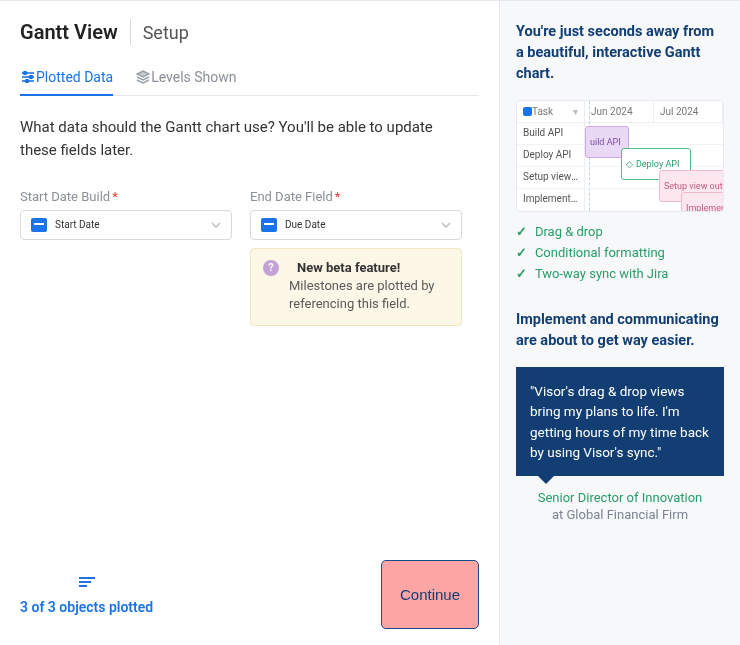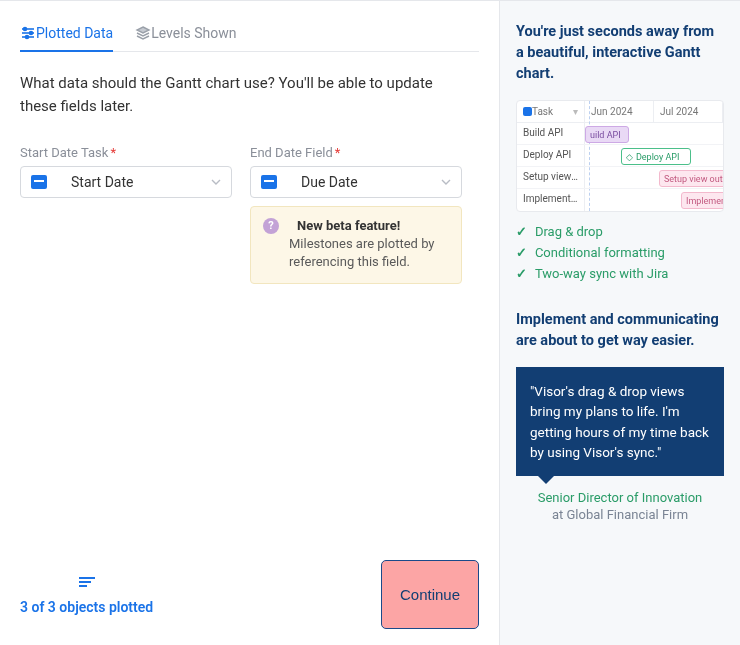"Gantt View" div.header { html: none -> <div> <span>Gantt View</span> <span></span> <span>Setup</span> </div> }
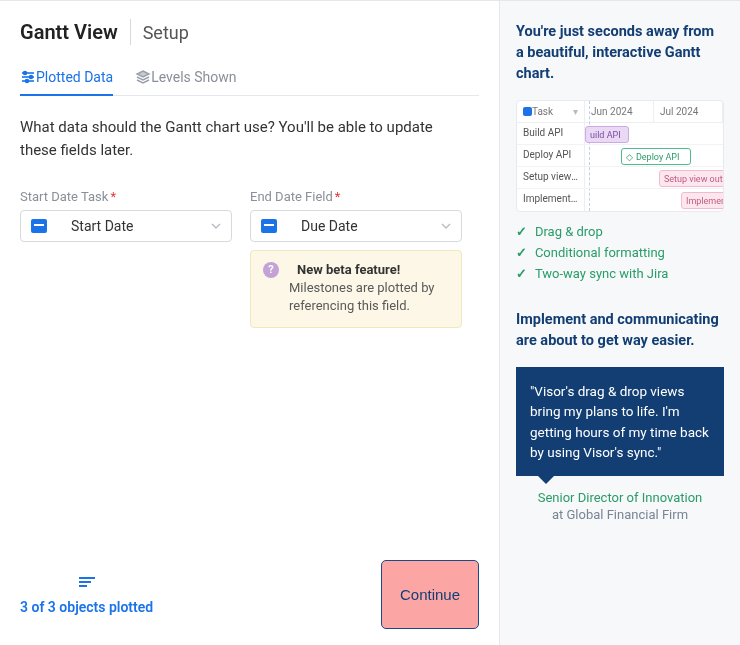"uild API" .bar { height: 17px -> 32px }
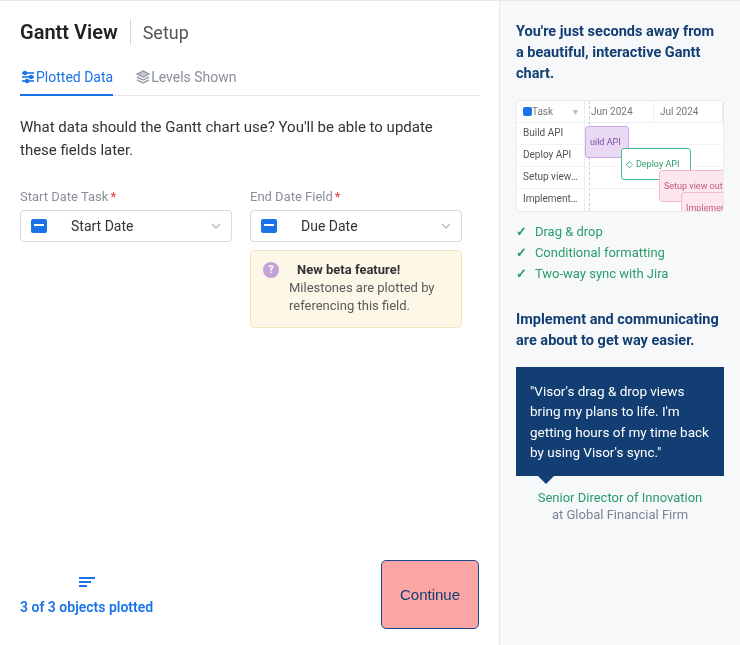"Start Date Task" span { text: Task -> Build }
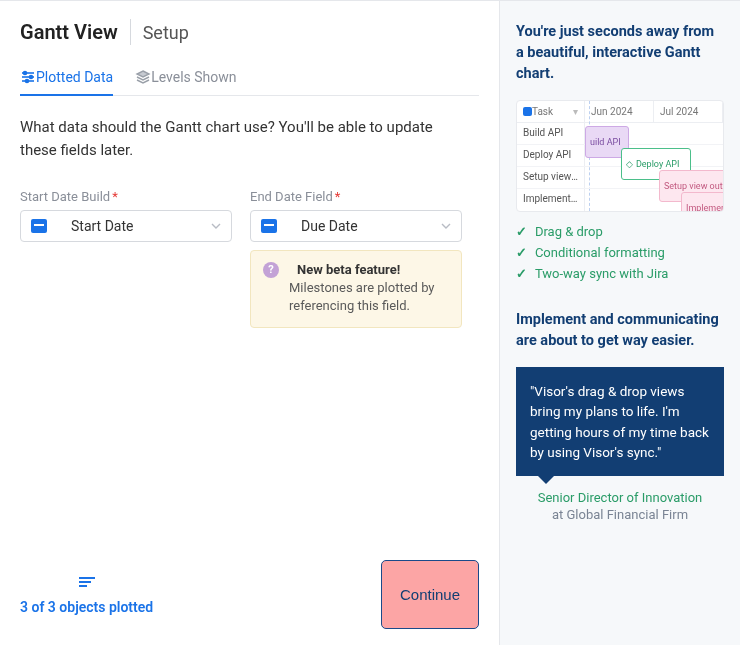"Start Date" .select { font-size: 14px -> 10px; gap: 24px -> 8px }
